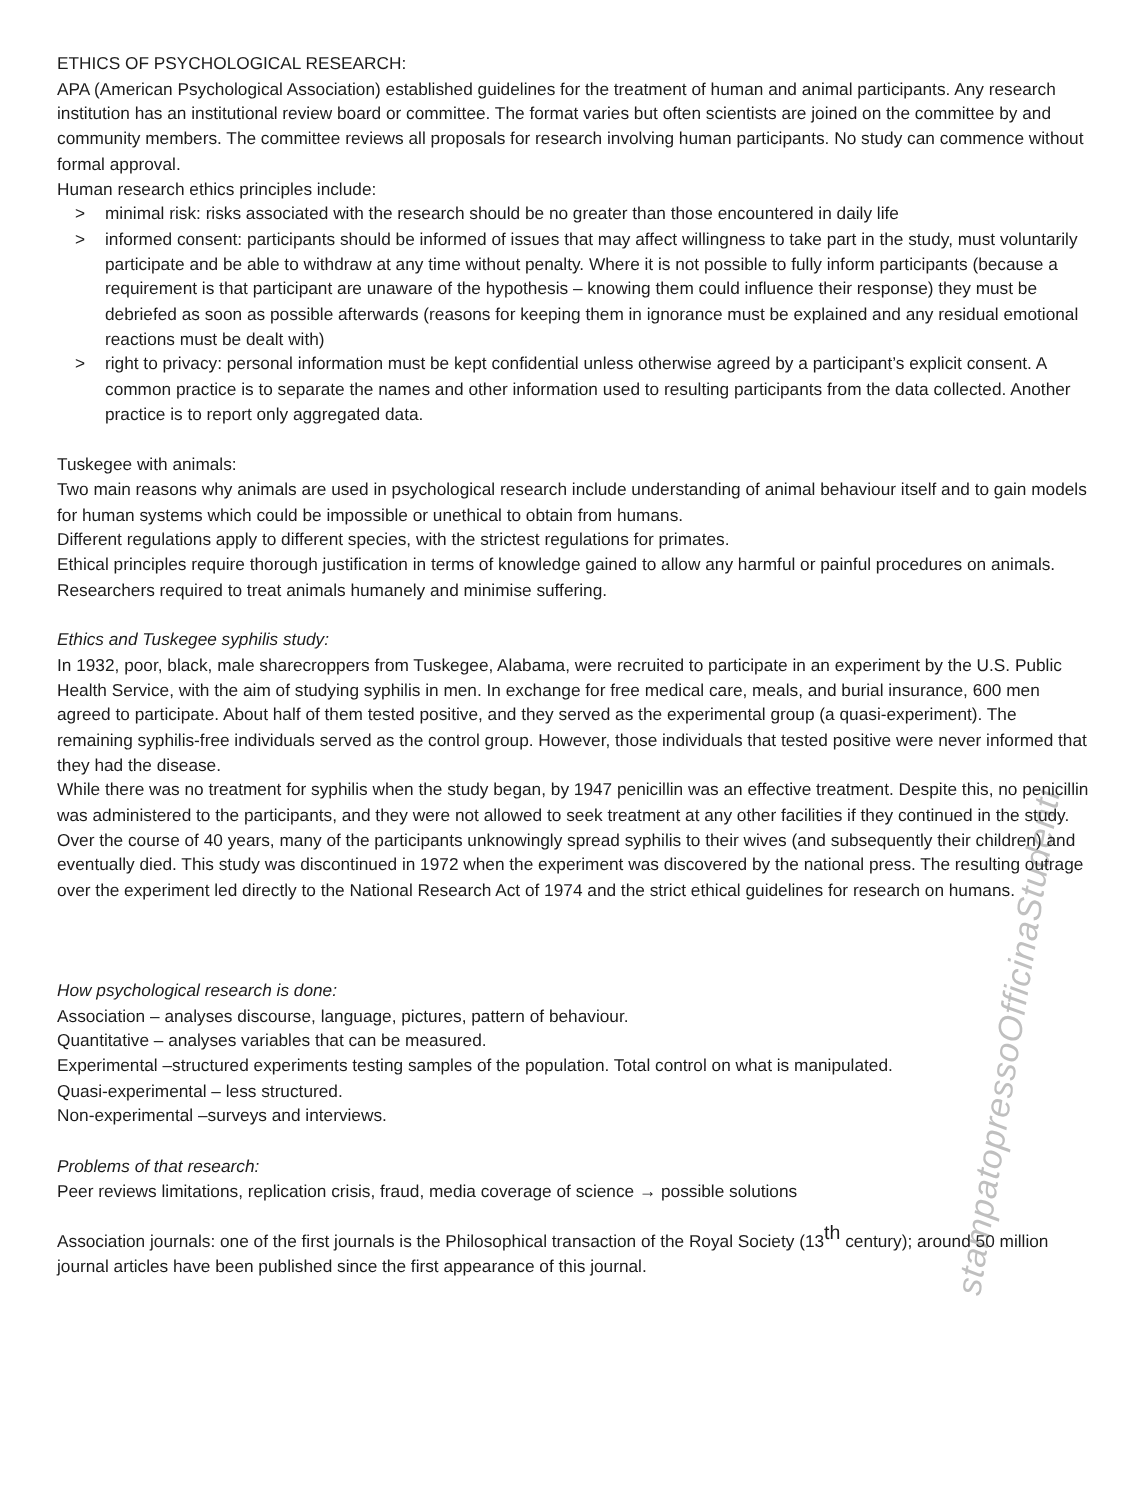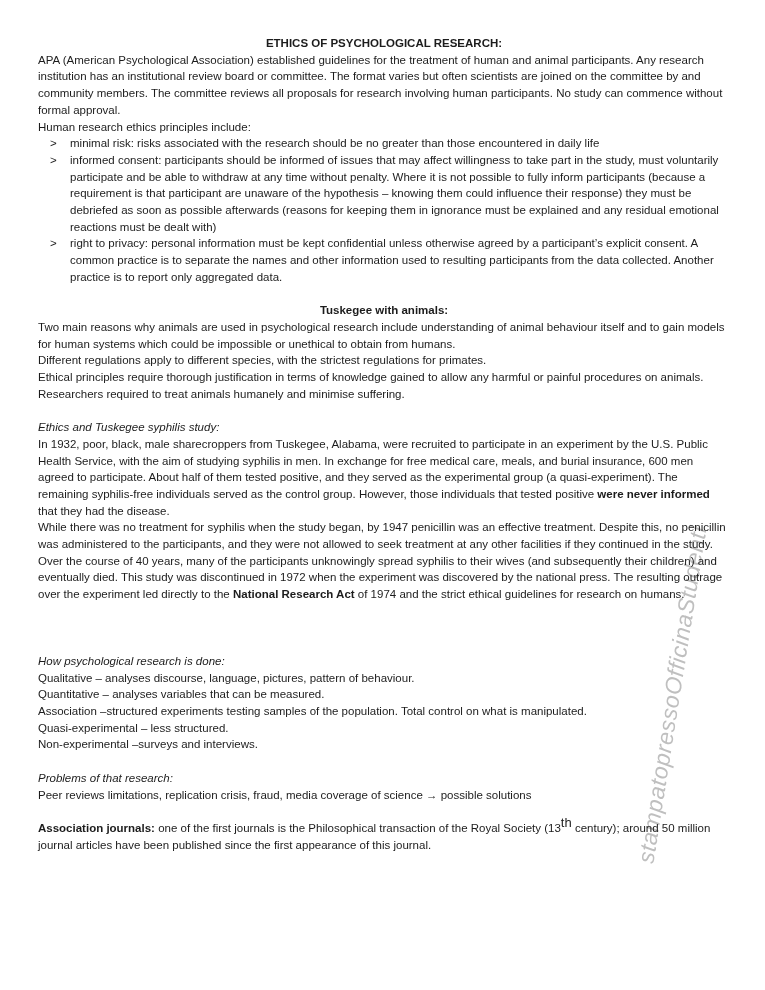"ETHICS OF PSYCHOLOGICAL RESEARCH:" .b { font-weight: bold -> normal; text-align: center -> none }
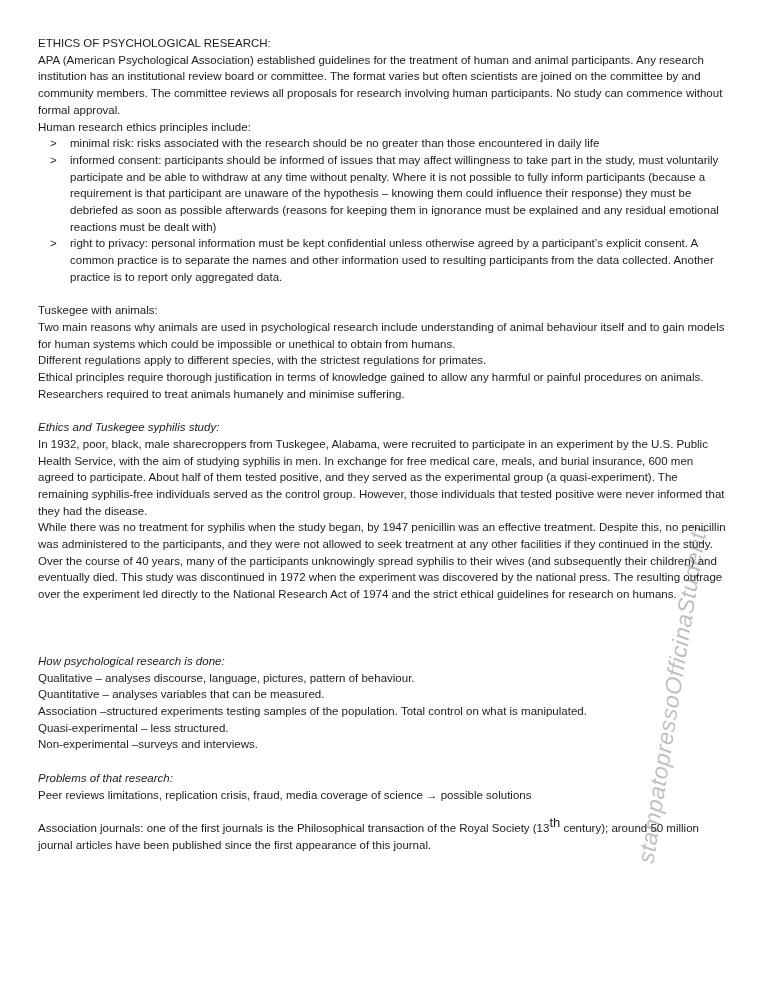"Qualitative – analyses discourse," div { text: Qualitative -> Association }
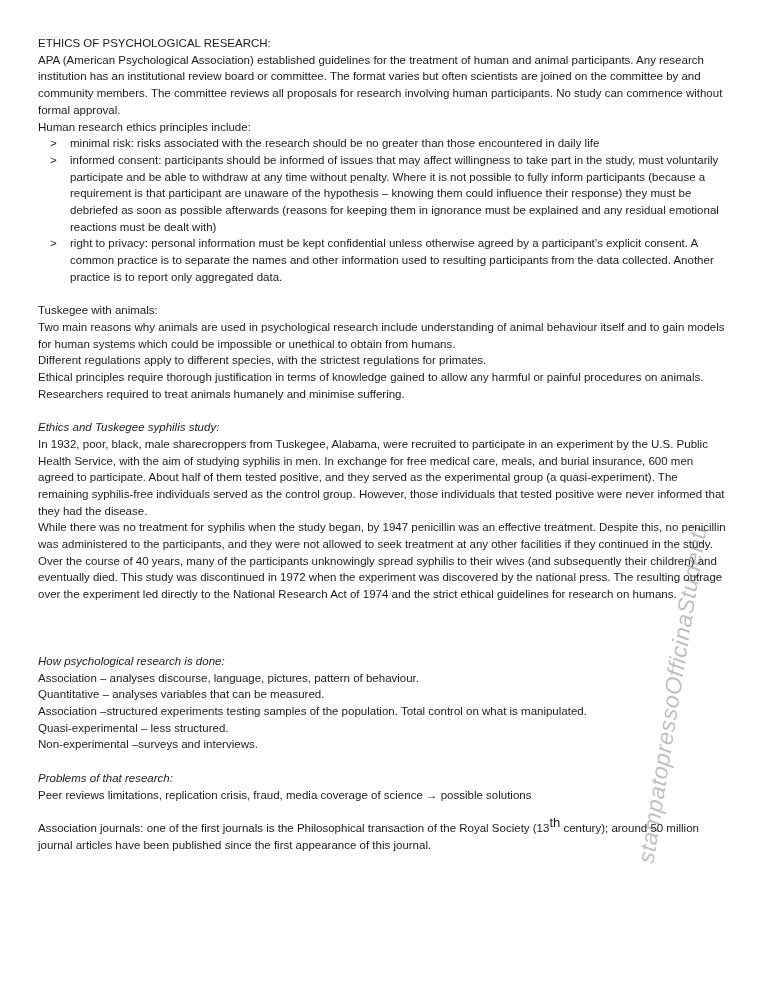"Association –structured experiments" div { text: Association -> Experimental }
